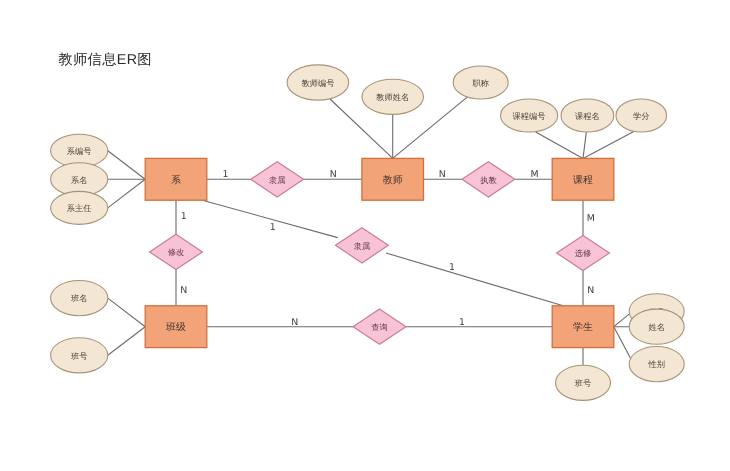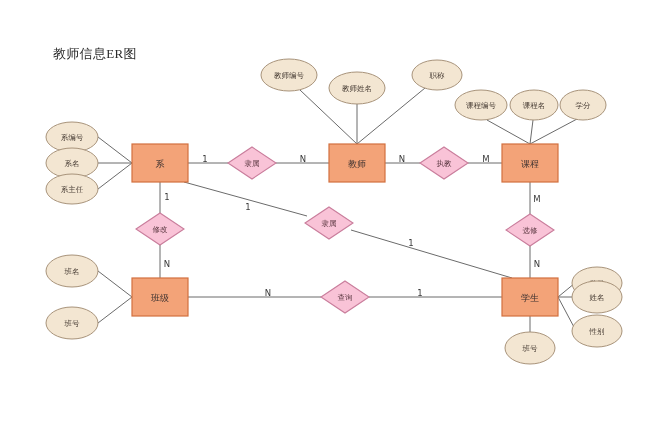"教师信息ER图" .title { font-family: Liberation Serif, serif -> Liberation Sans, sans-serif }
